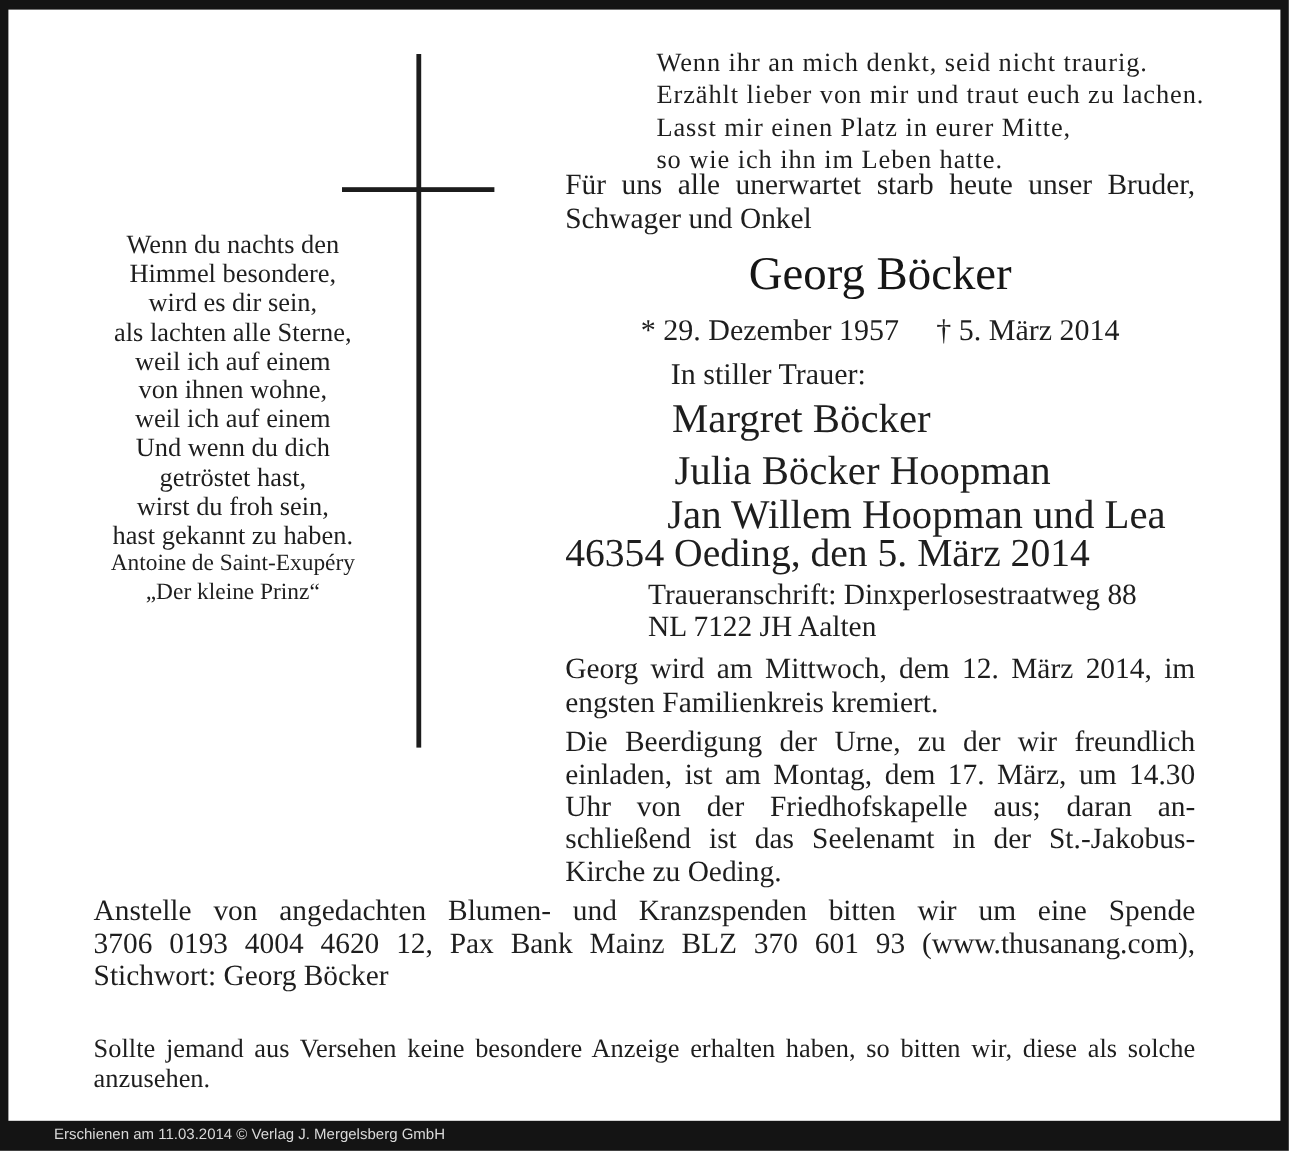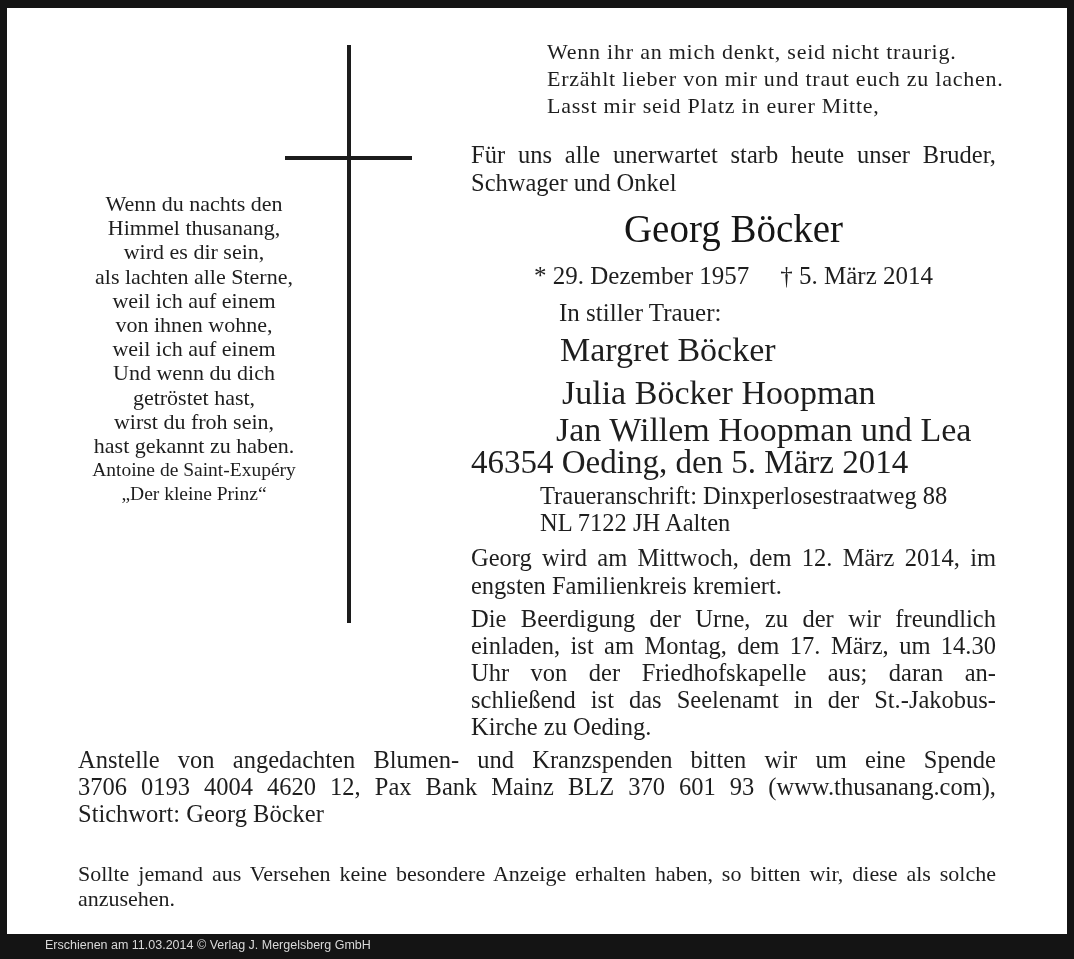"Lasst mir seid Platz in" div.nowrap { text: seid -> einen }
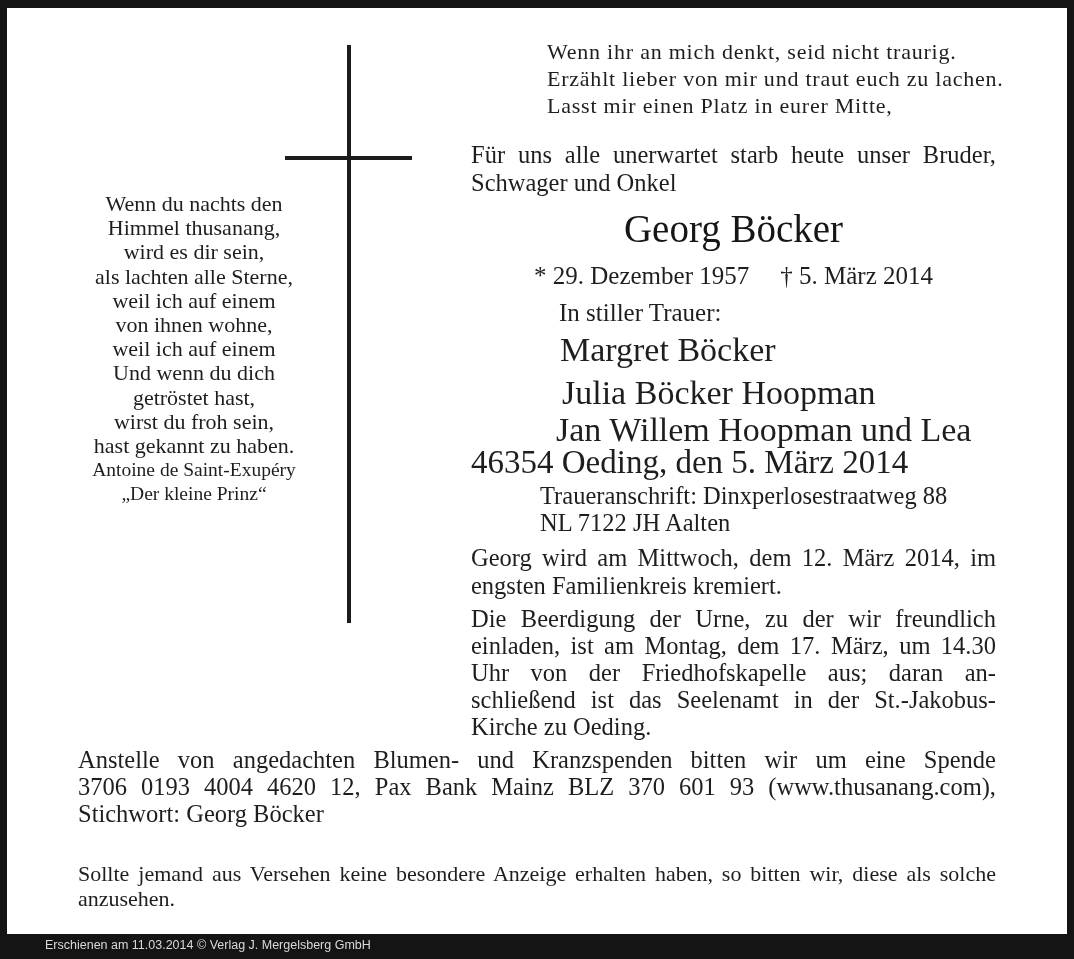"so wie ich ihn im" div.nowrap { html: none -> <div>so wie ich ihn im Leben hatte.</div> }
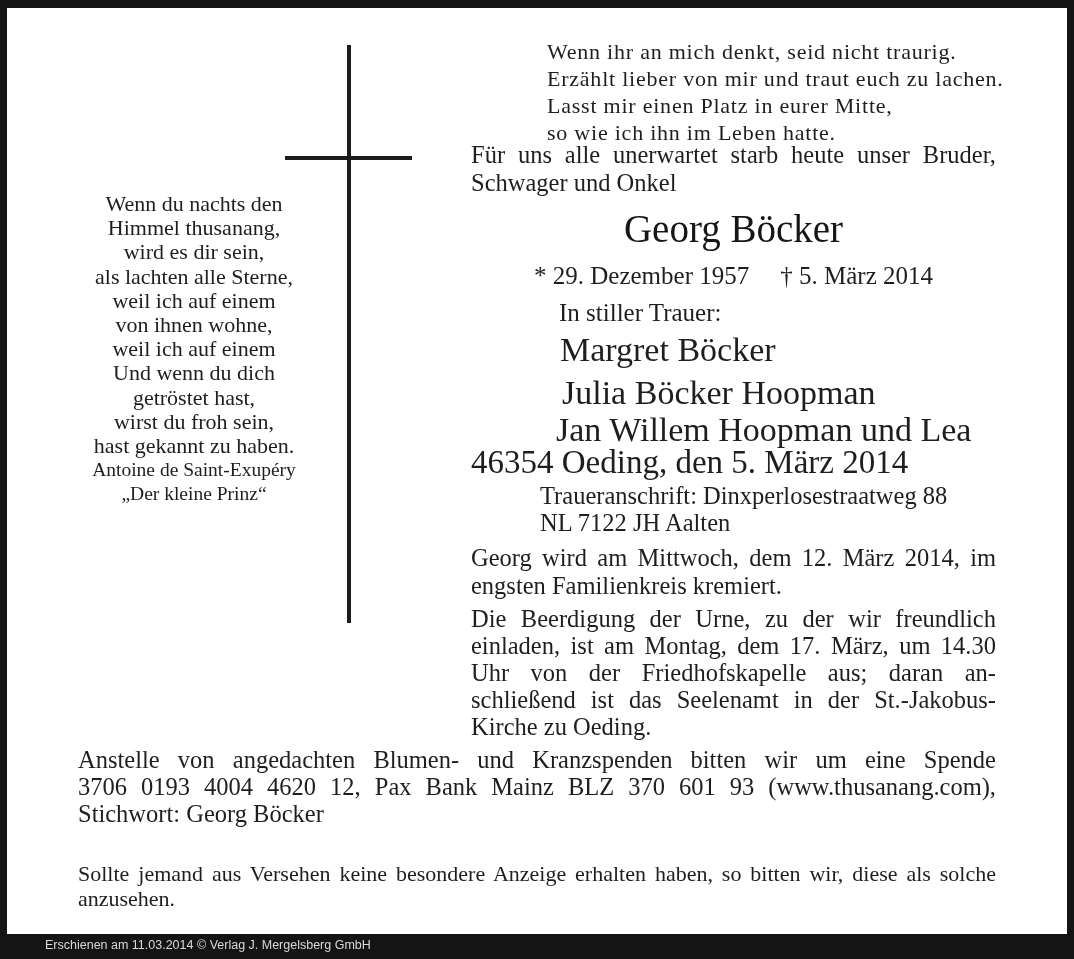"Himmel thusanang," div { text: thusanang -> besondere }
